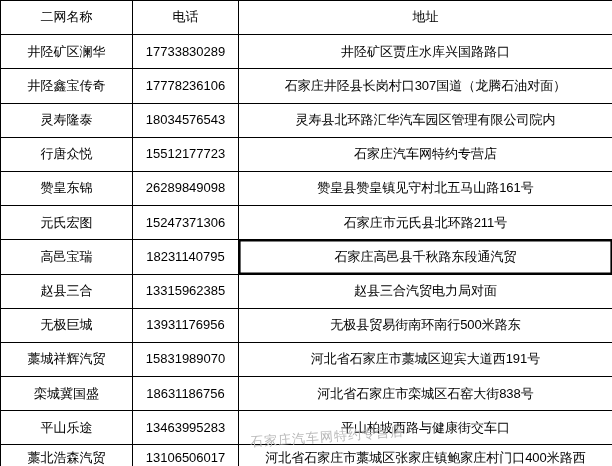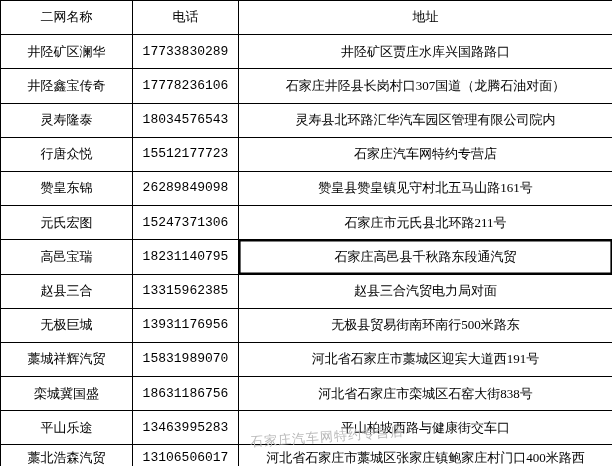"17733830289" td.phone { font-family: Liberation Mono, monospace -> Liberation Sans, sans-serif }
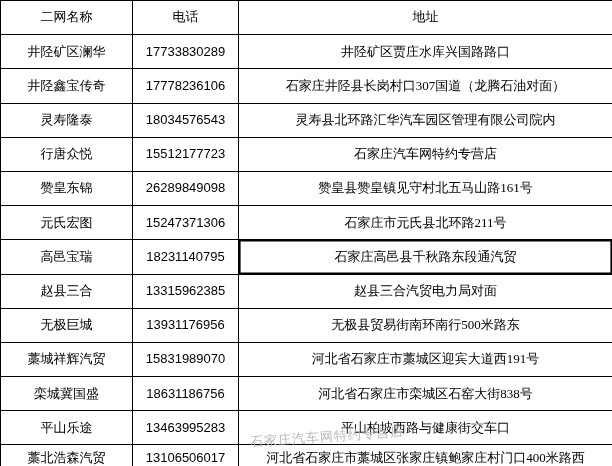"井陉矿区贾庄水库兴国路路口" td.addr { font-family: Liberation Serif, serif -> none }
